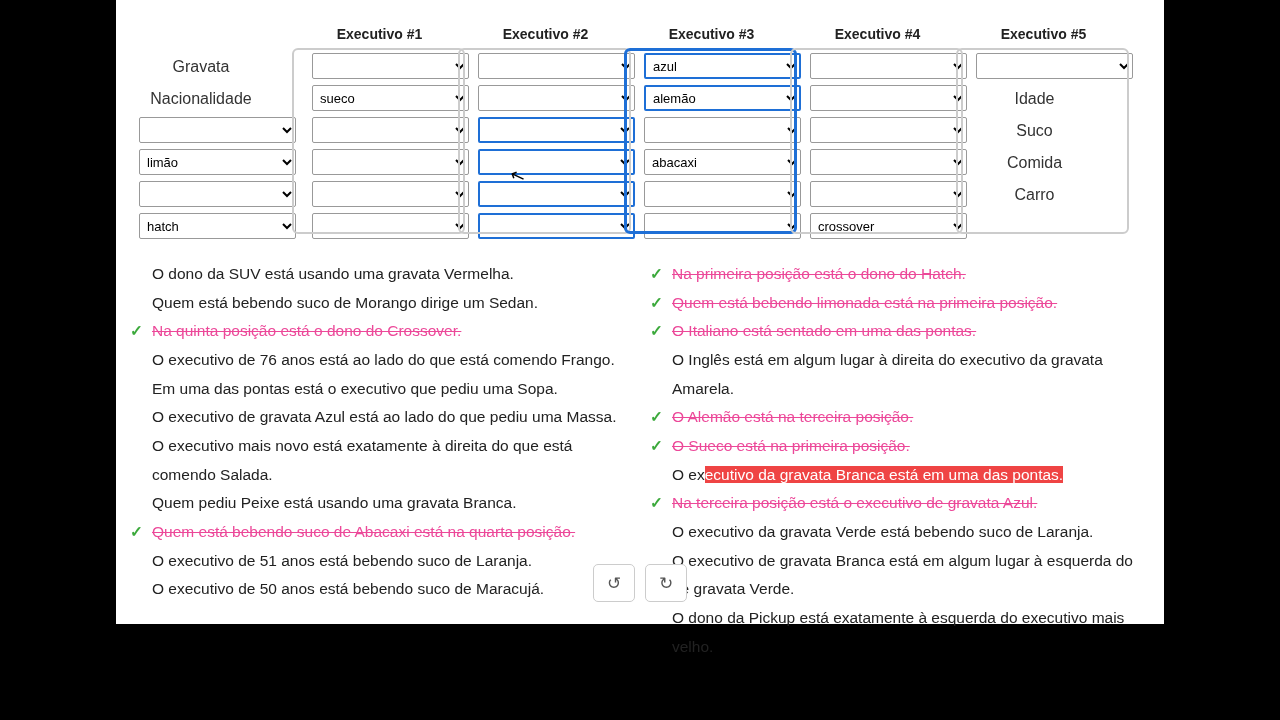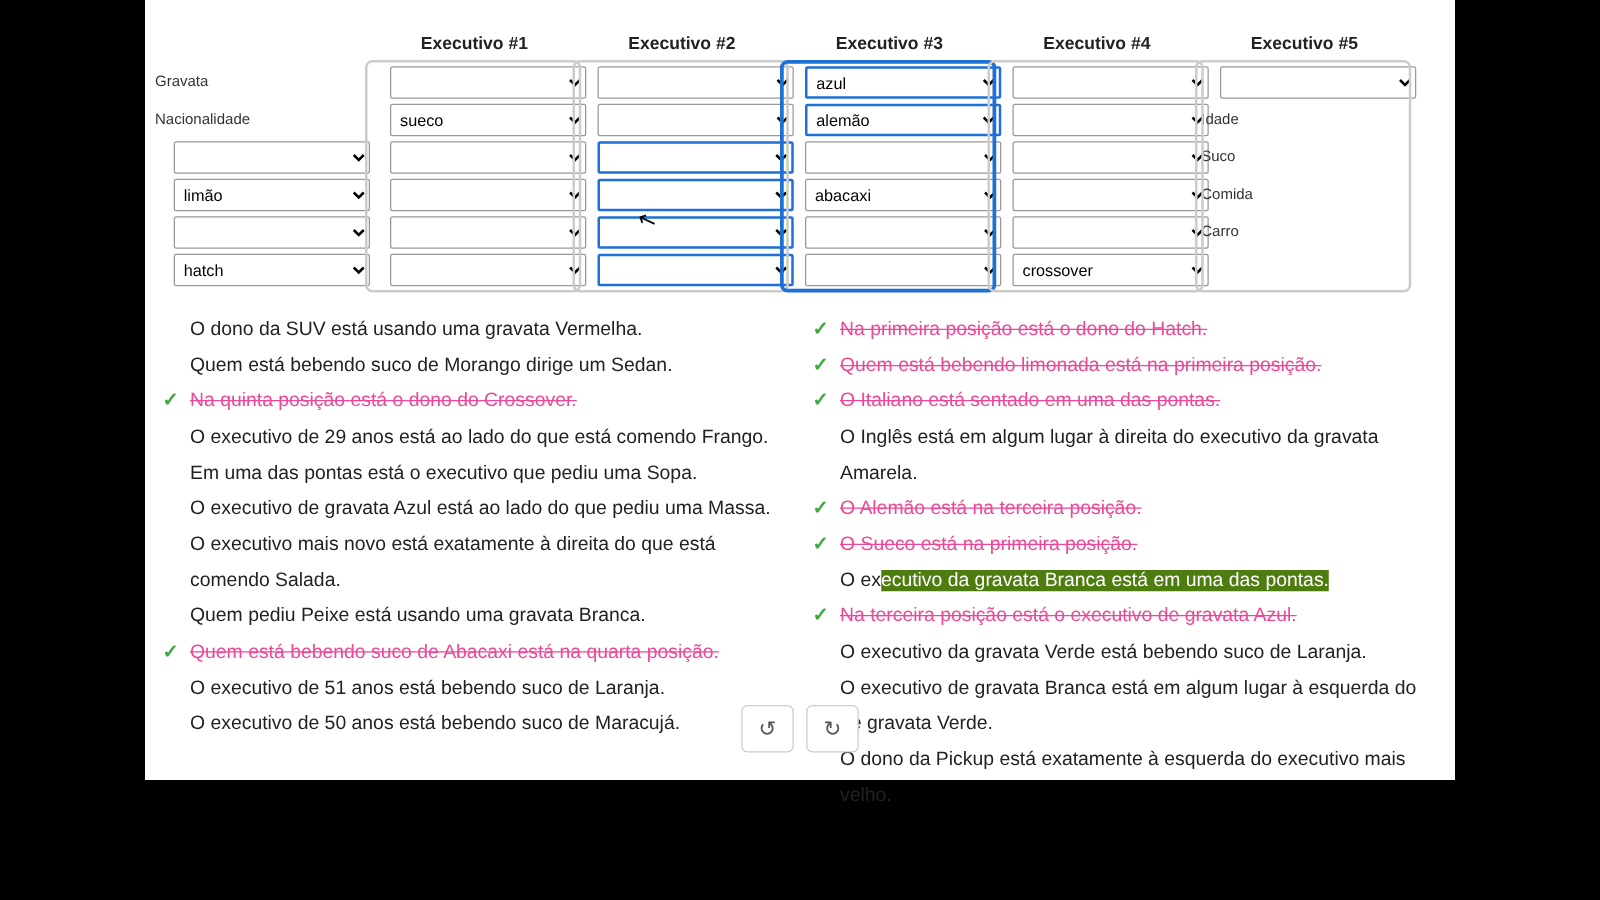"Gravata" .lbl { font-size: 12px -> 16px; text-align: left -> center }
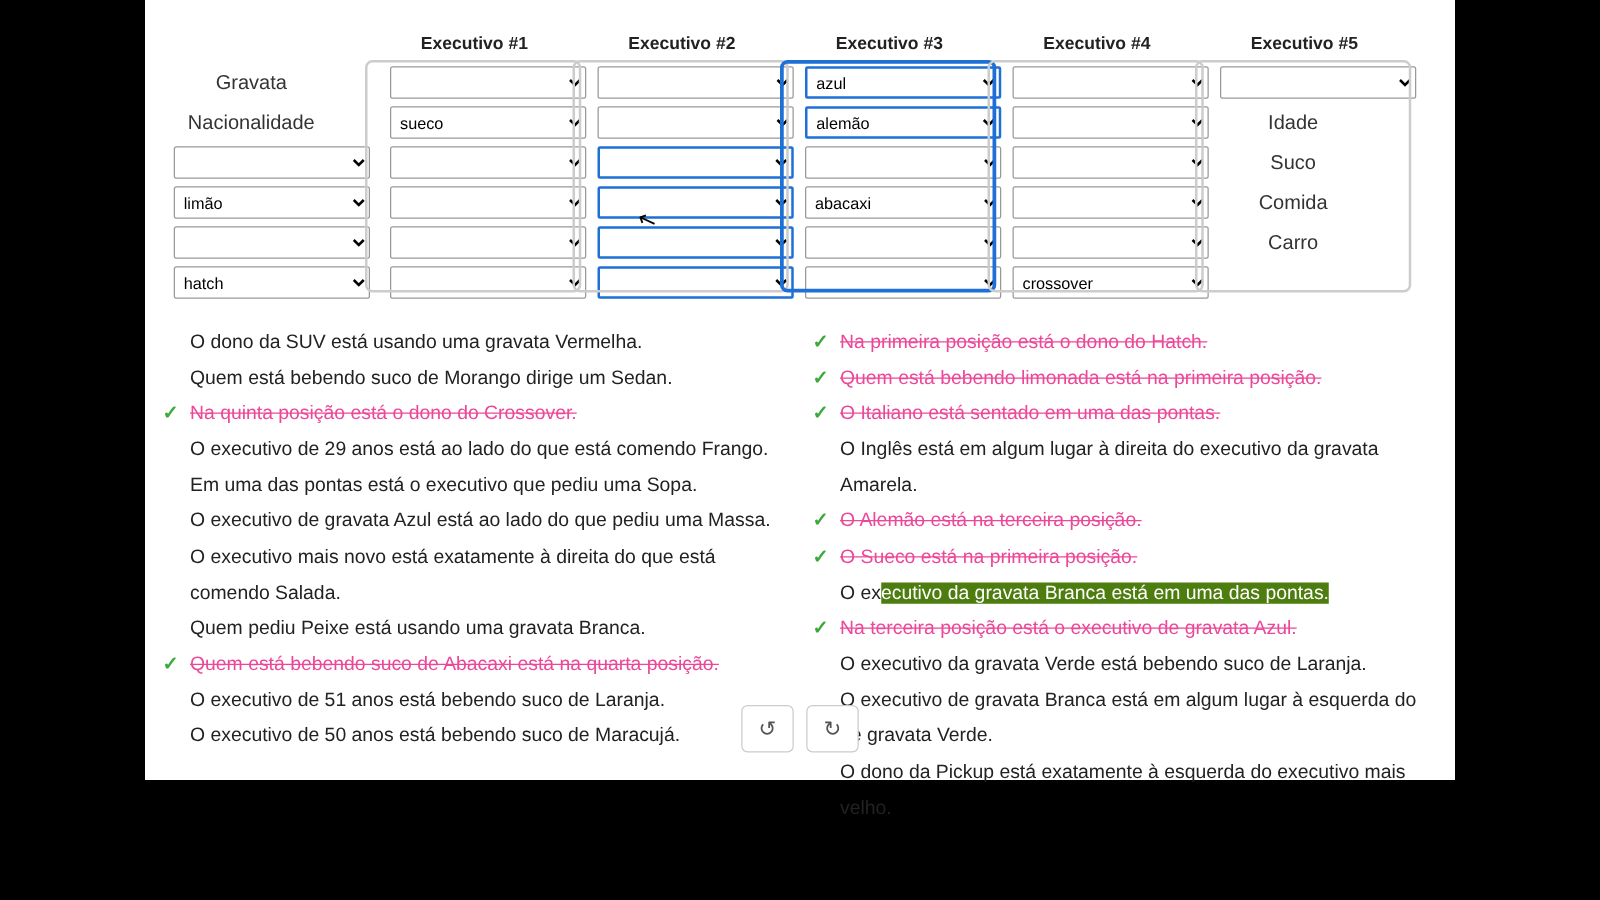"O executivo de 29 anos" div.cl { text: 29 -> 76 }
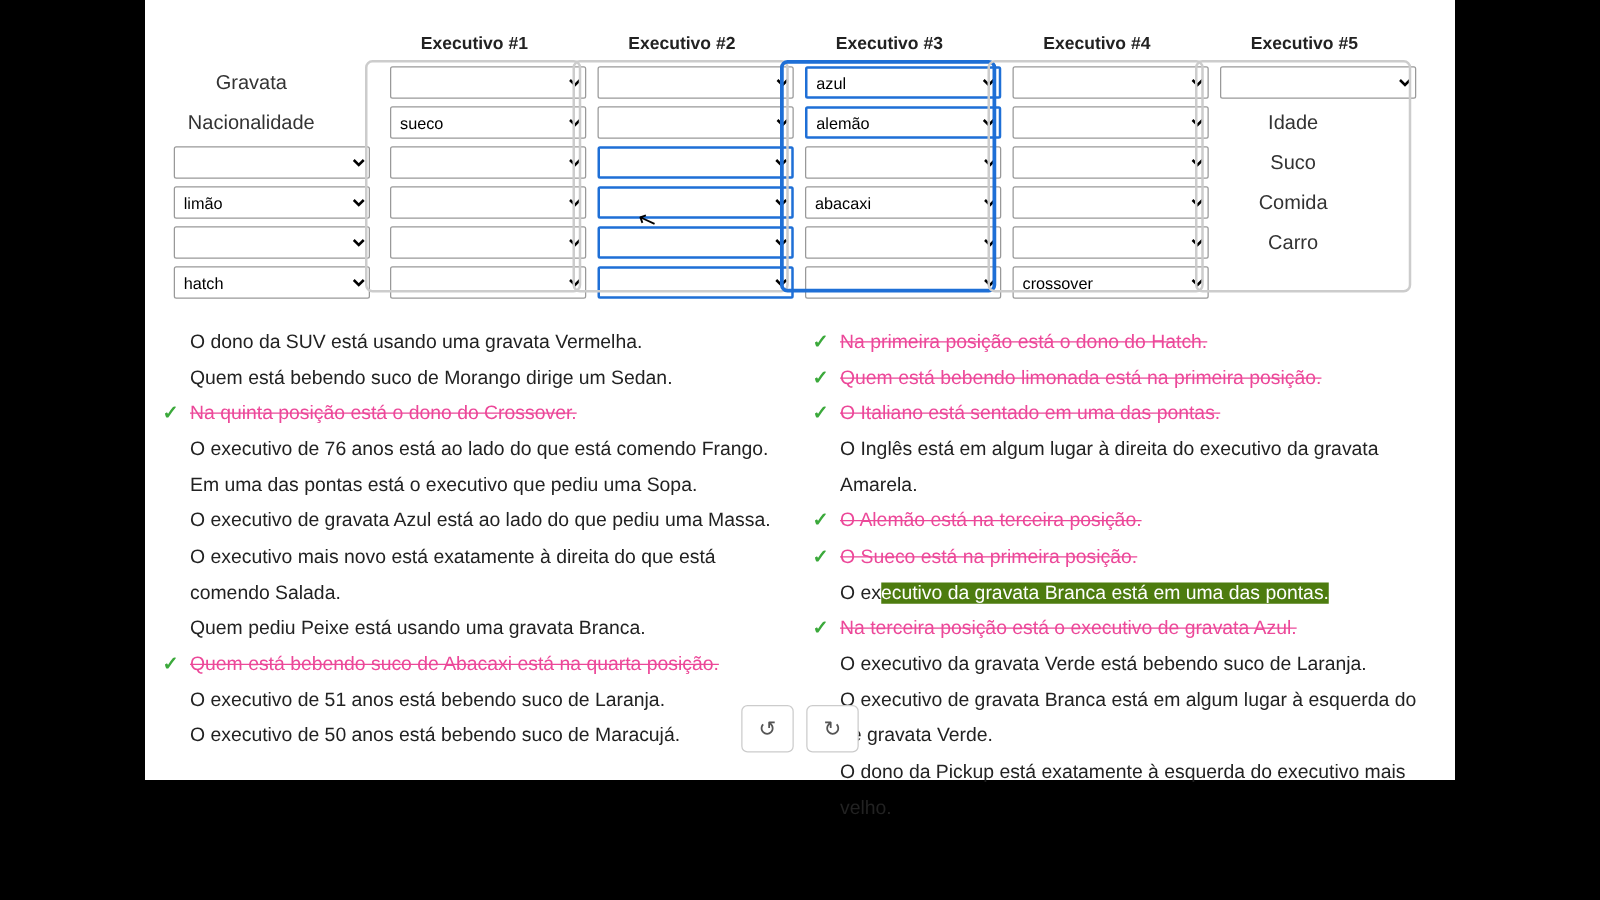"ecutivo da gravata Branca está" .selhl { background: #4d7c0f -> #ef4444 }
